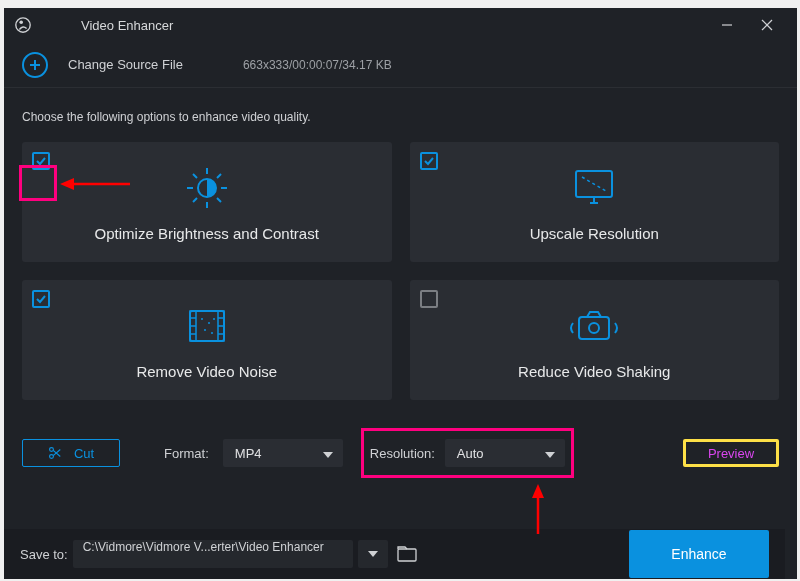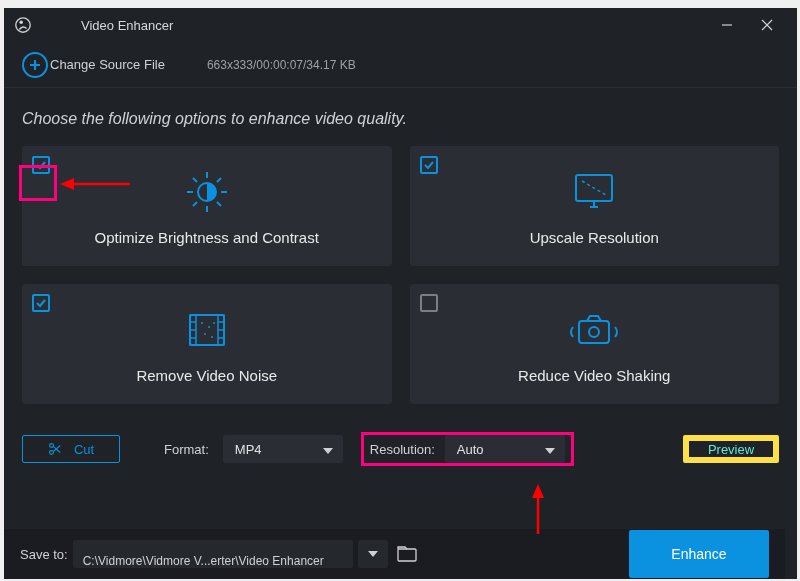"Change Source File" .toolbar { gap: 2px -> 20px }
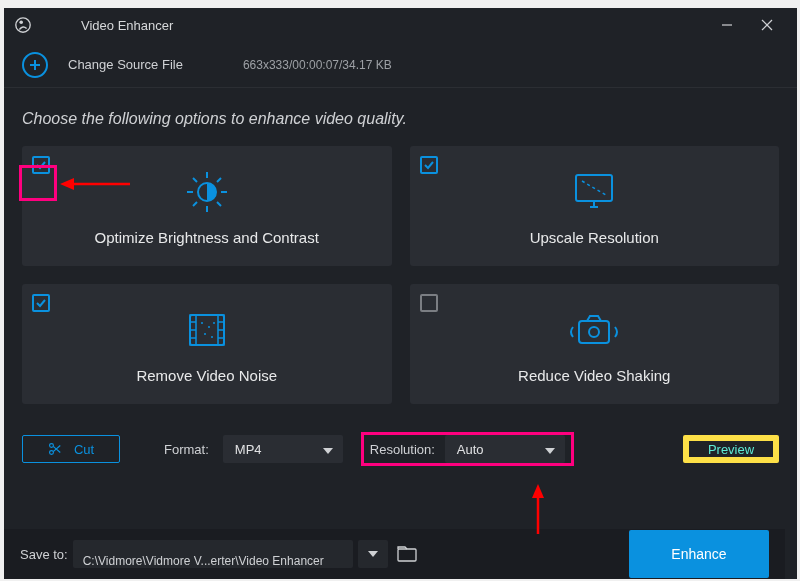"Choose the following options to" .instruction { font-size: 16px -> 12px; font-style: italic -> none }
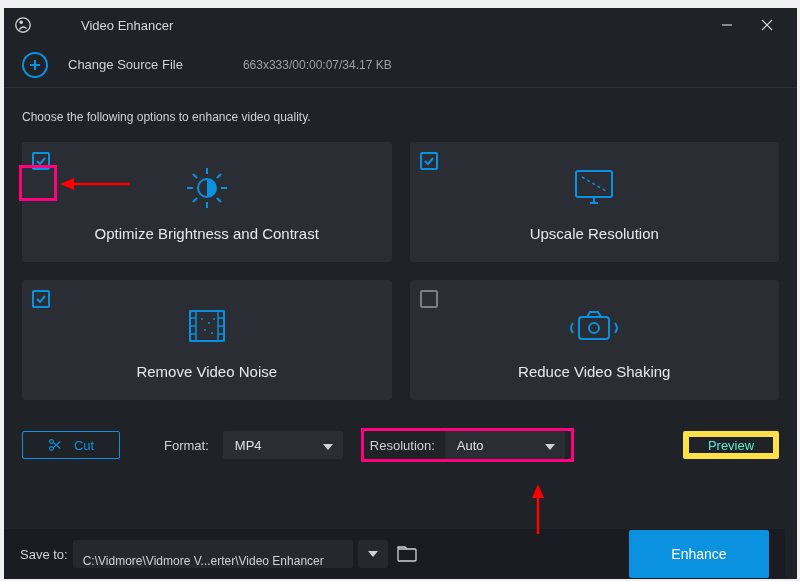"Resolution:" .res-wrap { padding: 0 6px -> 8px 6px }
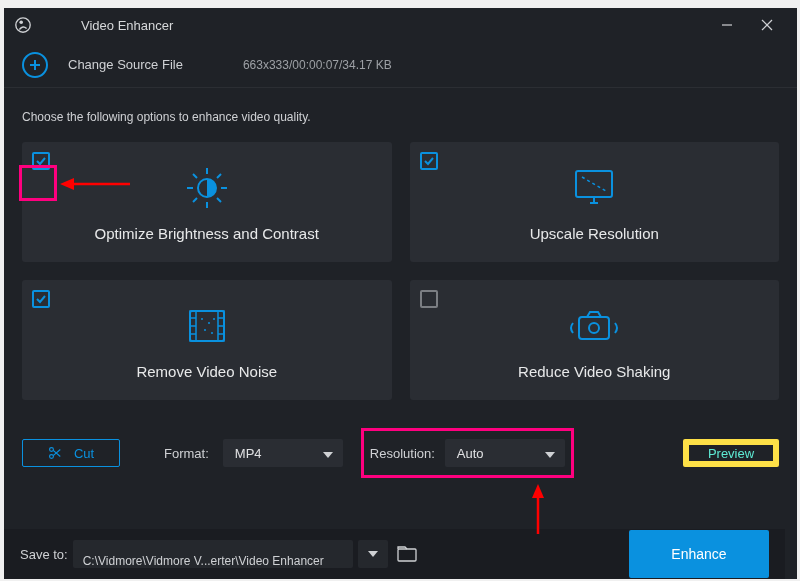"Preview" .preview-btn { border: 6px solid #fde047 -> 3px solid #fde047; color: #5eead4 -> #d946ef }
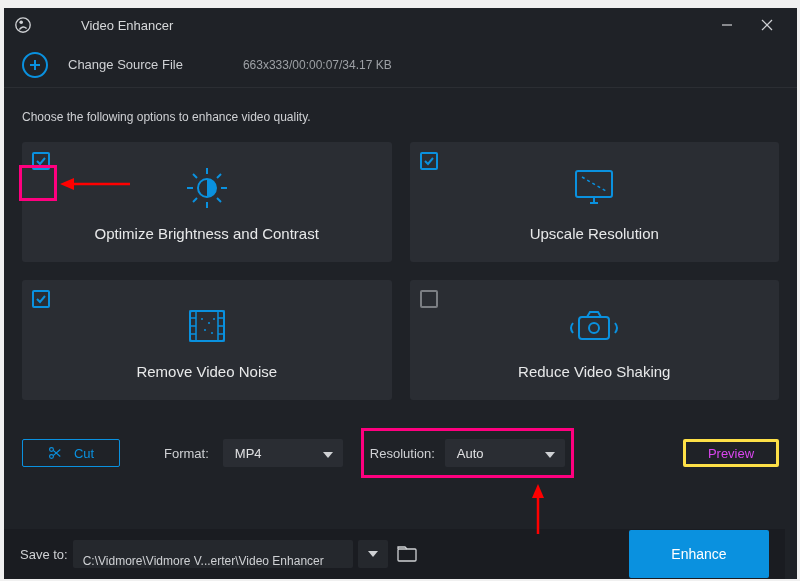"C:\Vidmore\Vidmore V...erter\Video" .save-path { align-items: flex-end -> flex-start }
